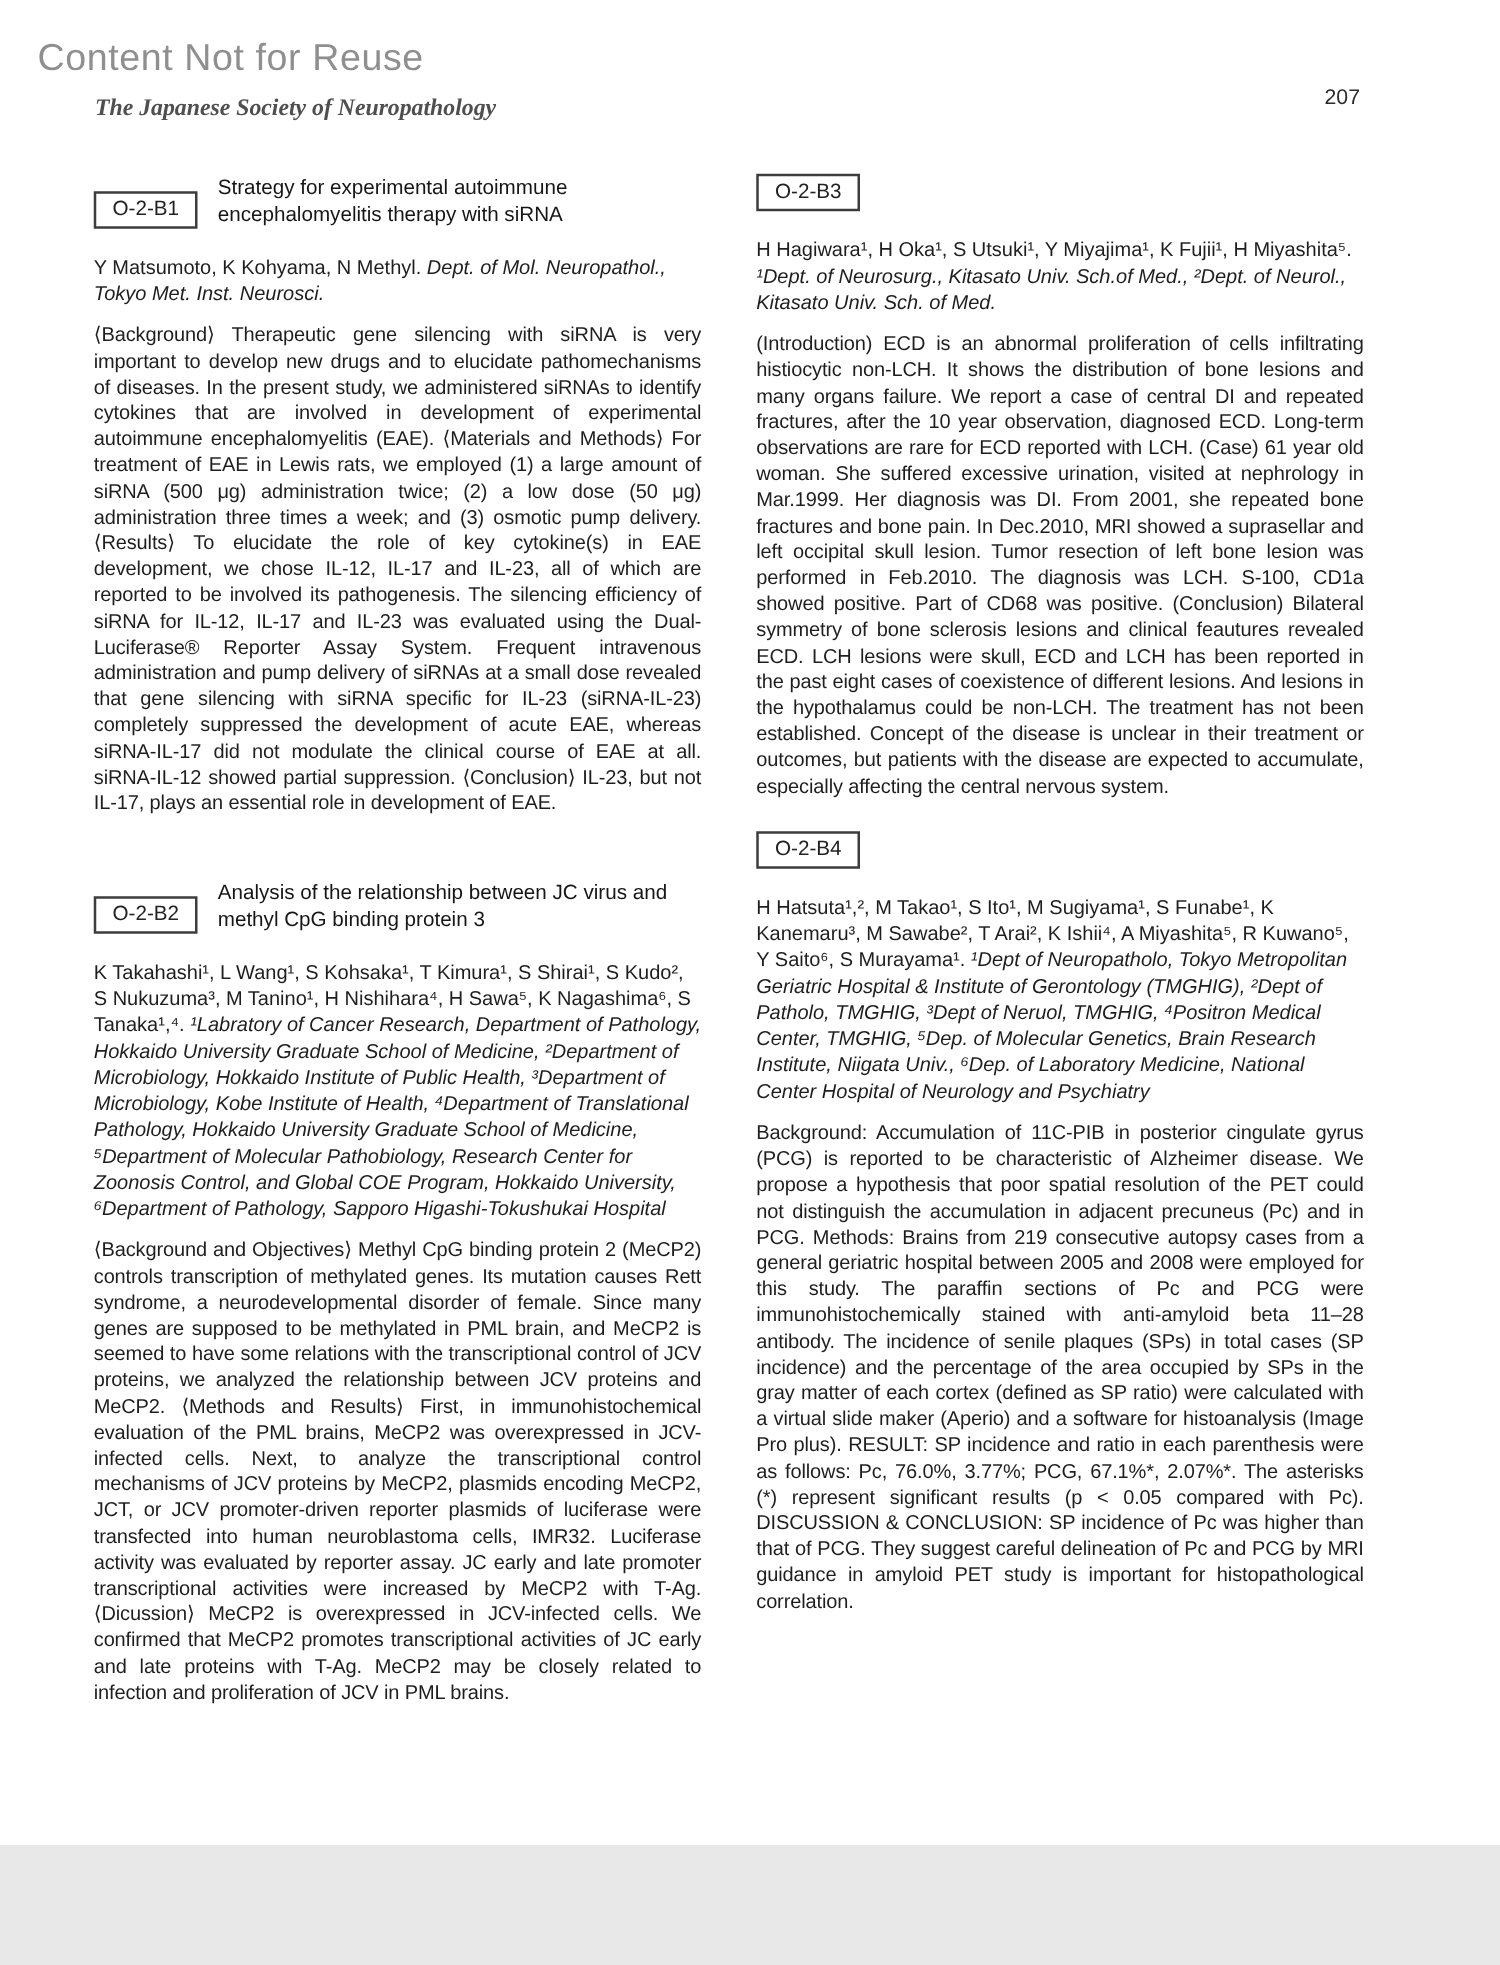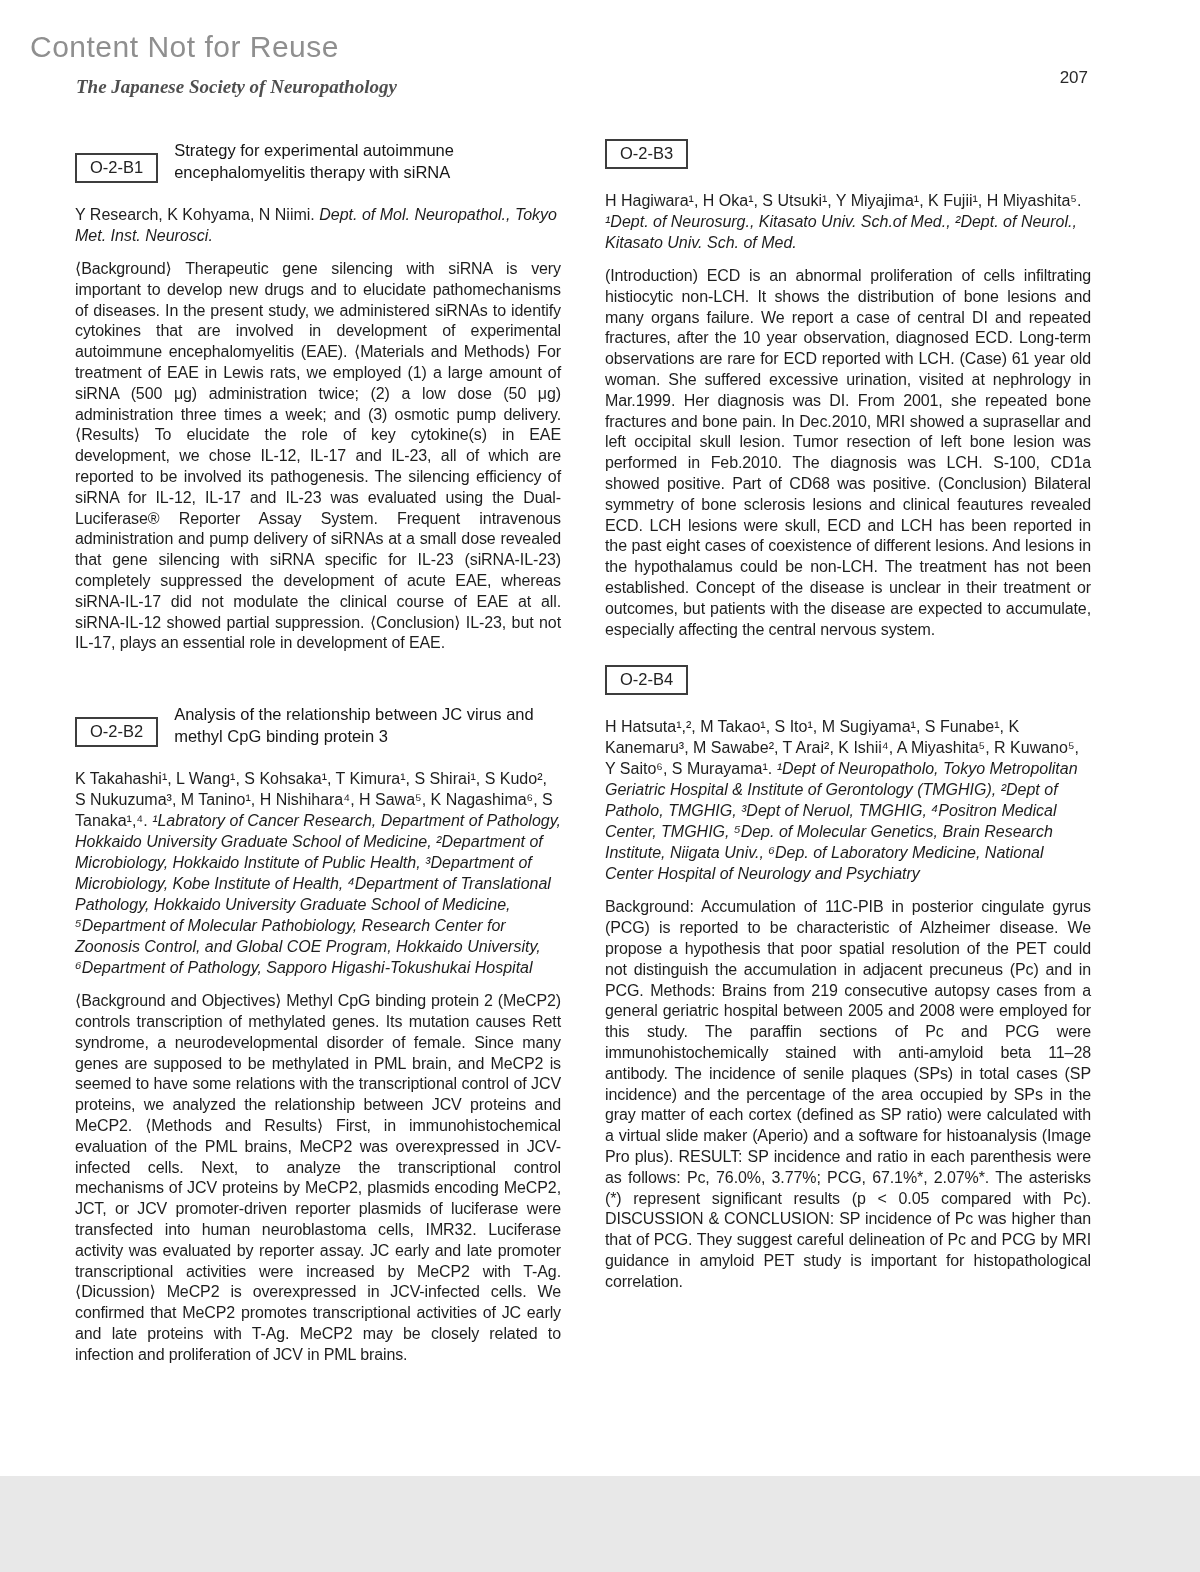"Y Research, K Kohyama, N" span { text: Research, K Kohyama, N Niimi -> Matsumoto, K Kohyama, N Methyl }
